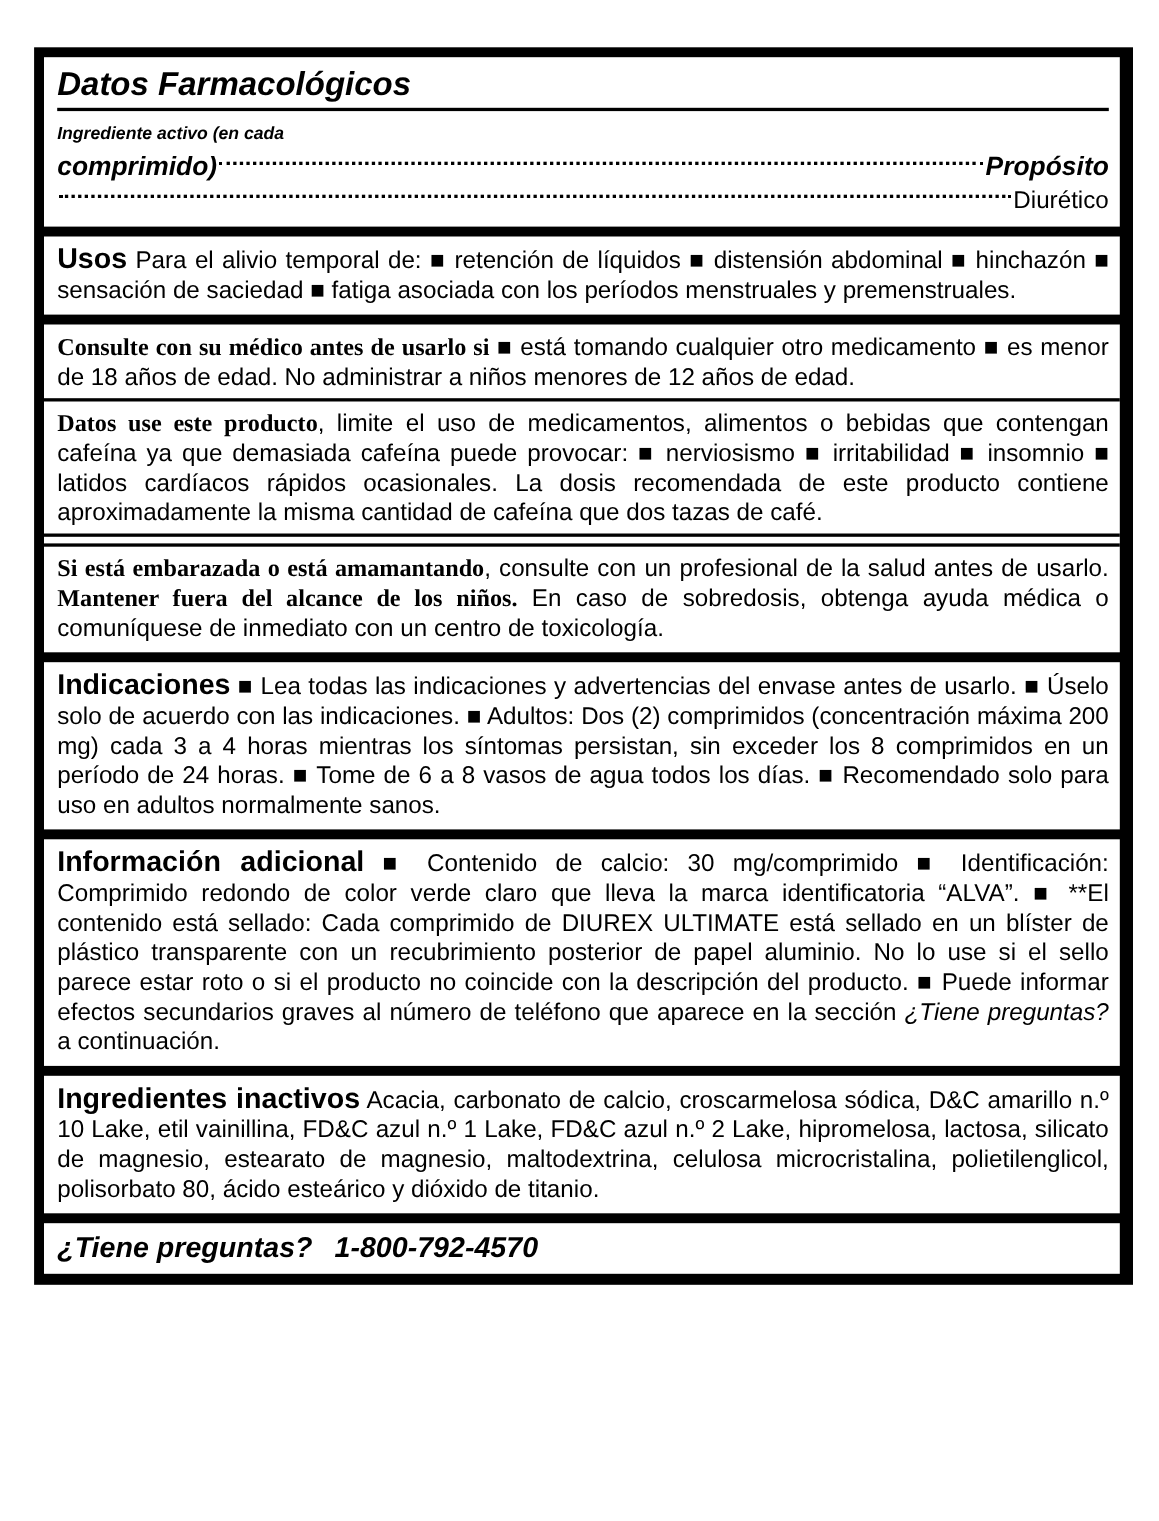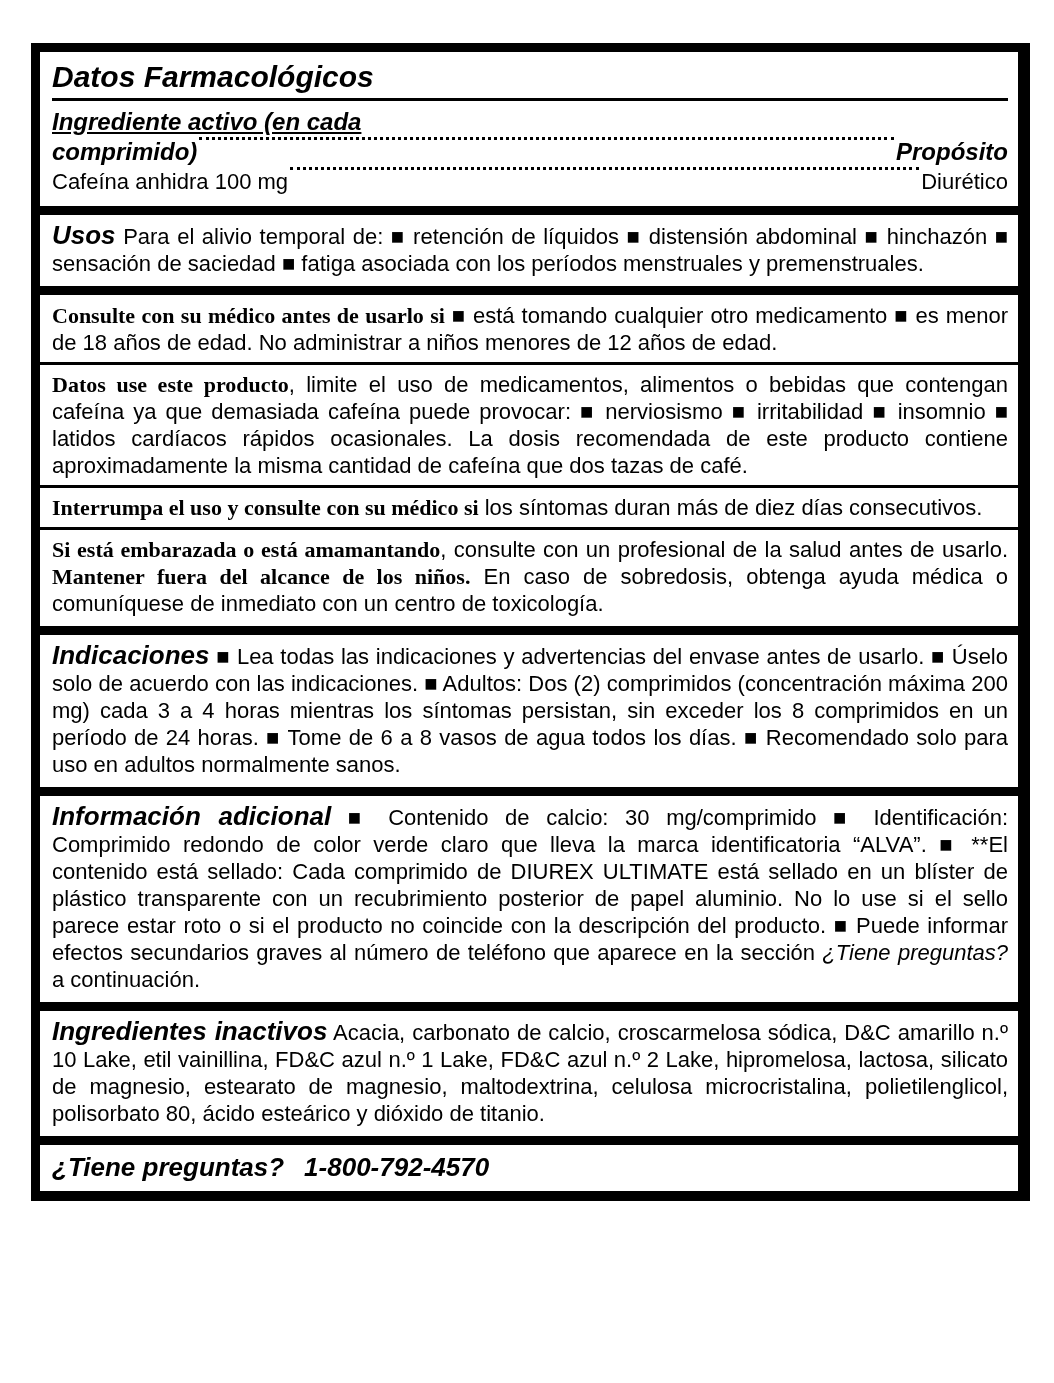"Ingrediente activo (en cada" .ai-line1 { font-size: 24px -> 16px; text-decoration: underline -> none }
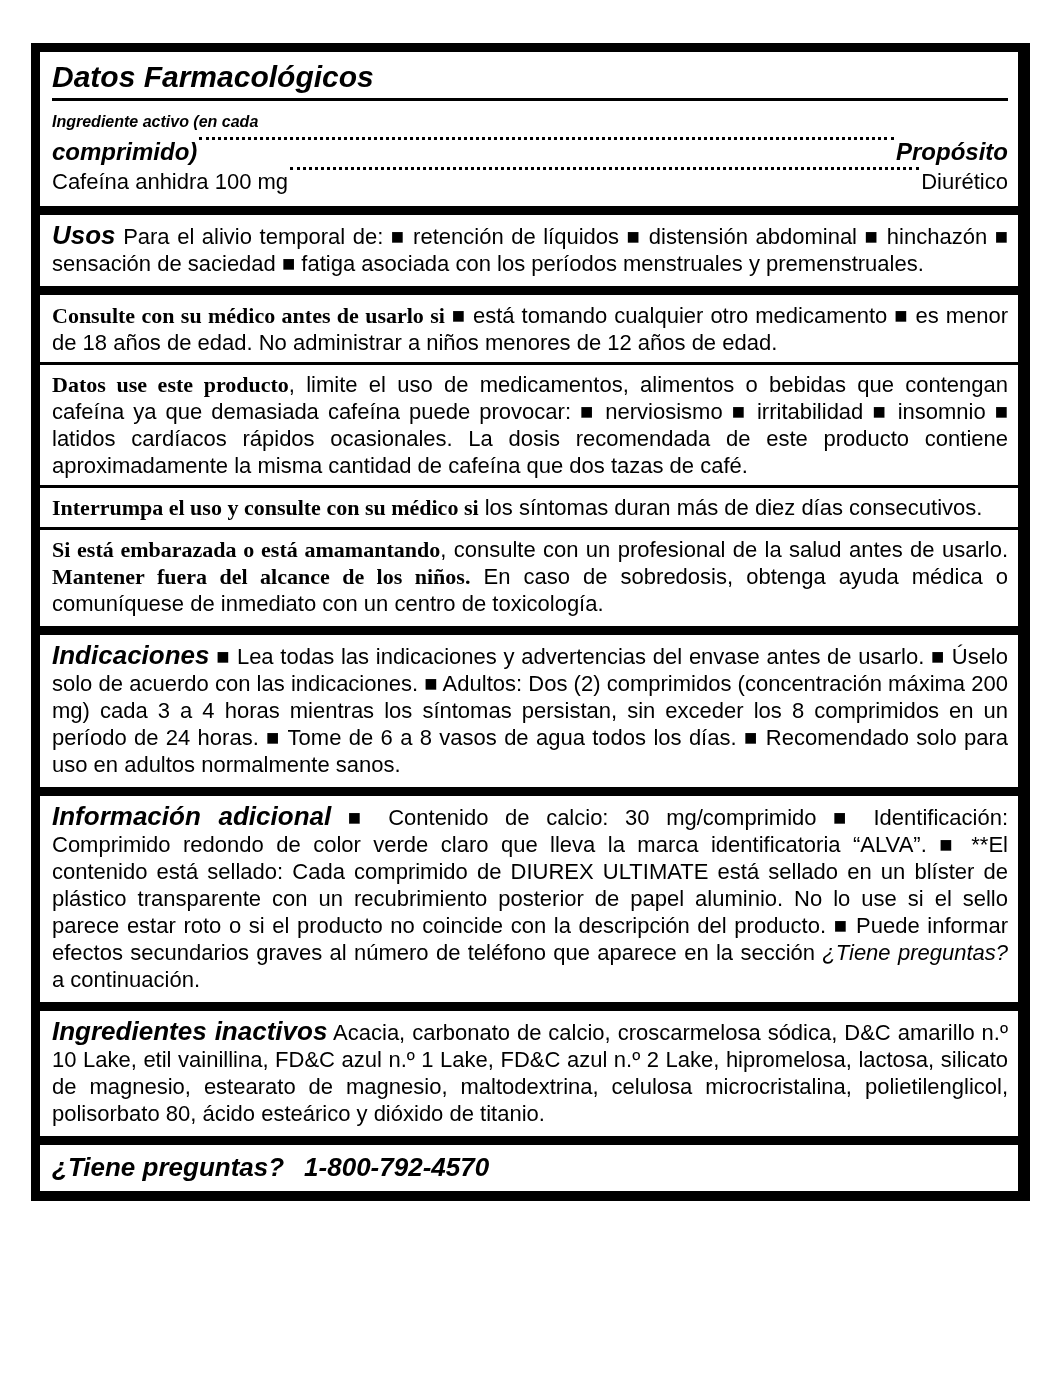"comprimido)" .leader-row { align-items: flex-start -> center }
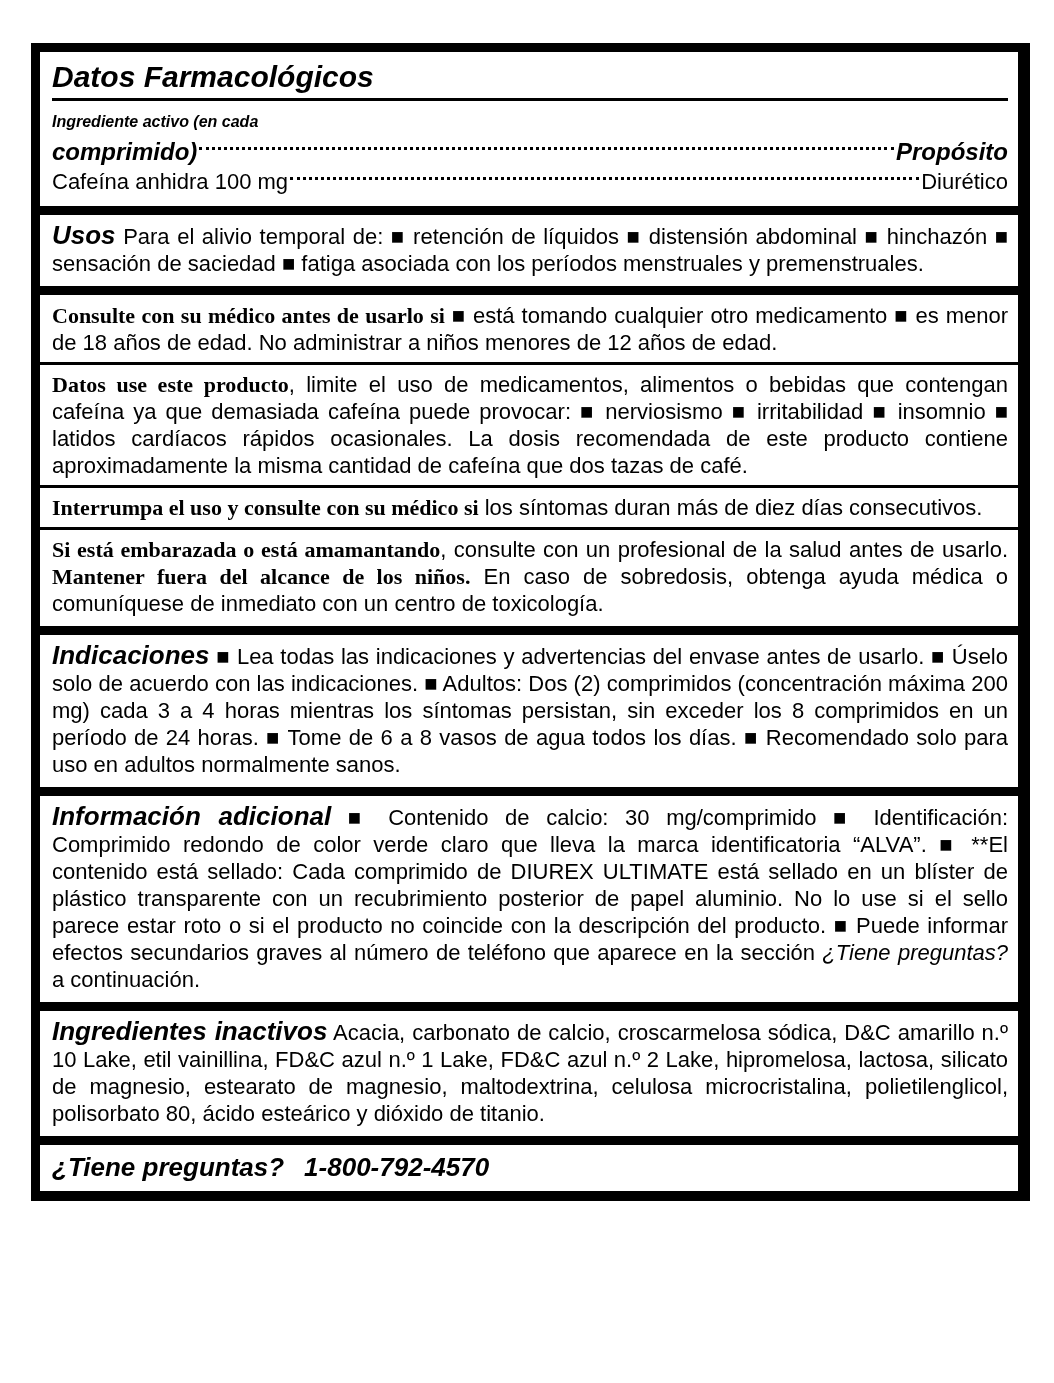"Cafeína anhidra 100 mg" span { html: <span>Cafeína anhidra 100 mg</span> -> none }
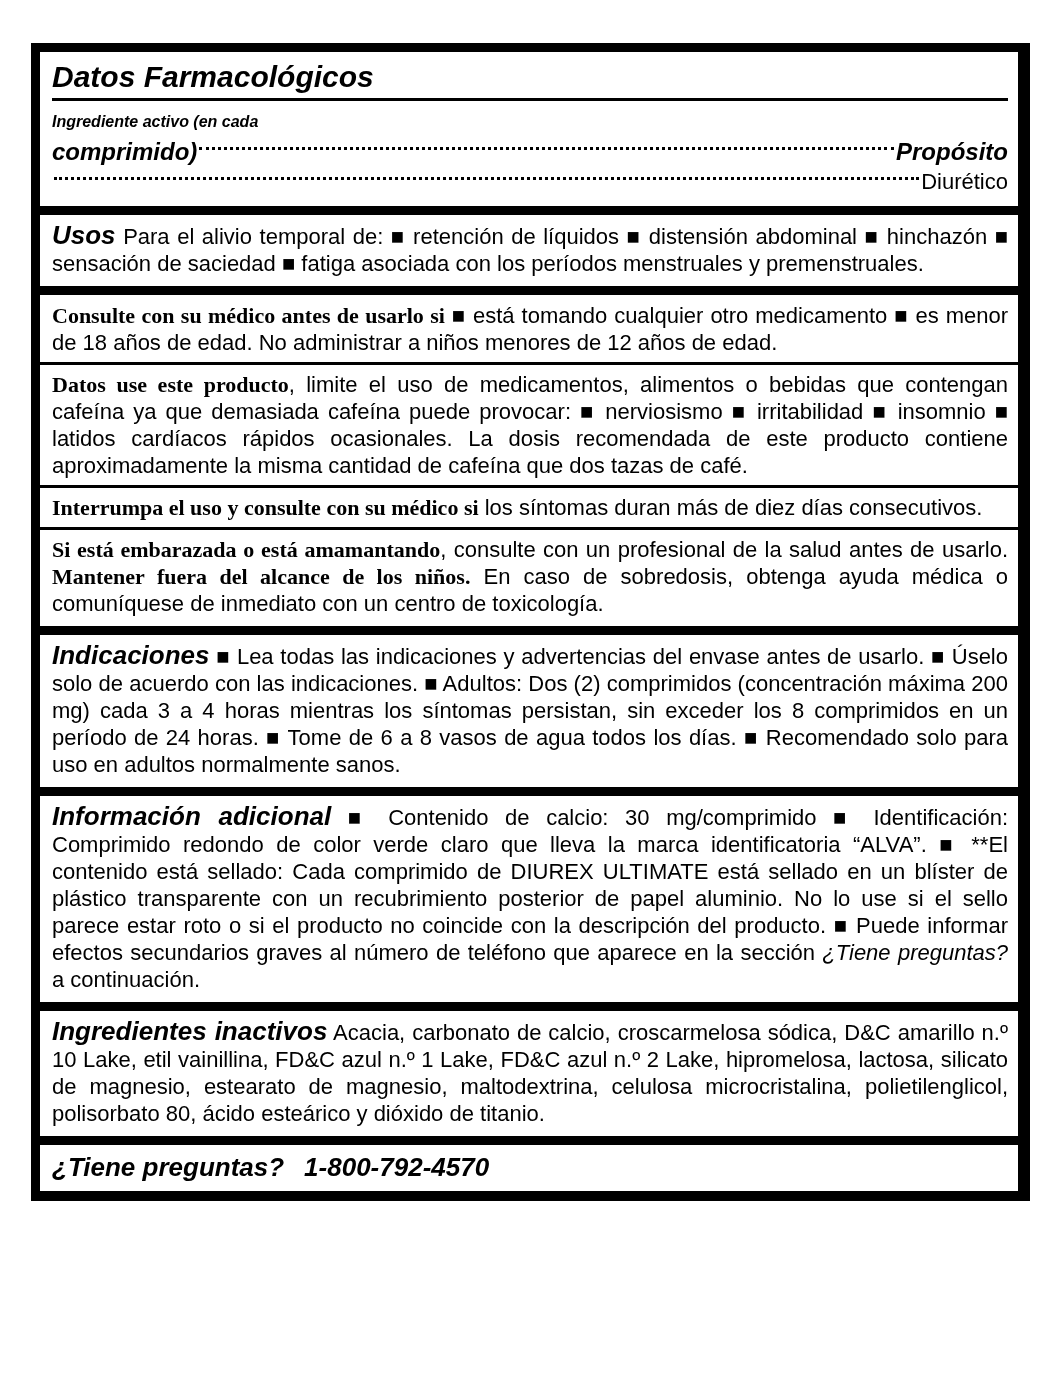"Usos" .inline-heading { font-style: italic -> none }
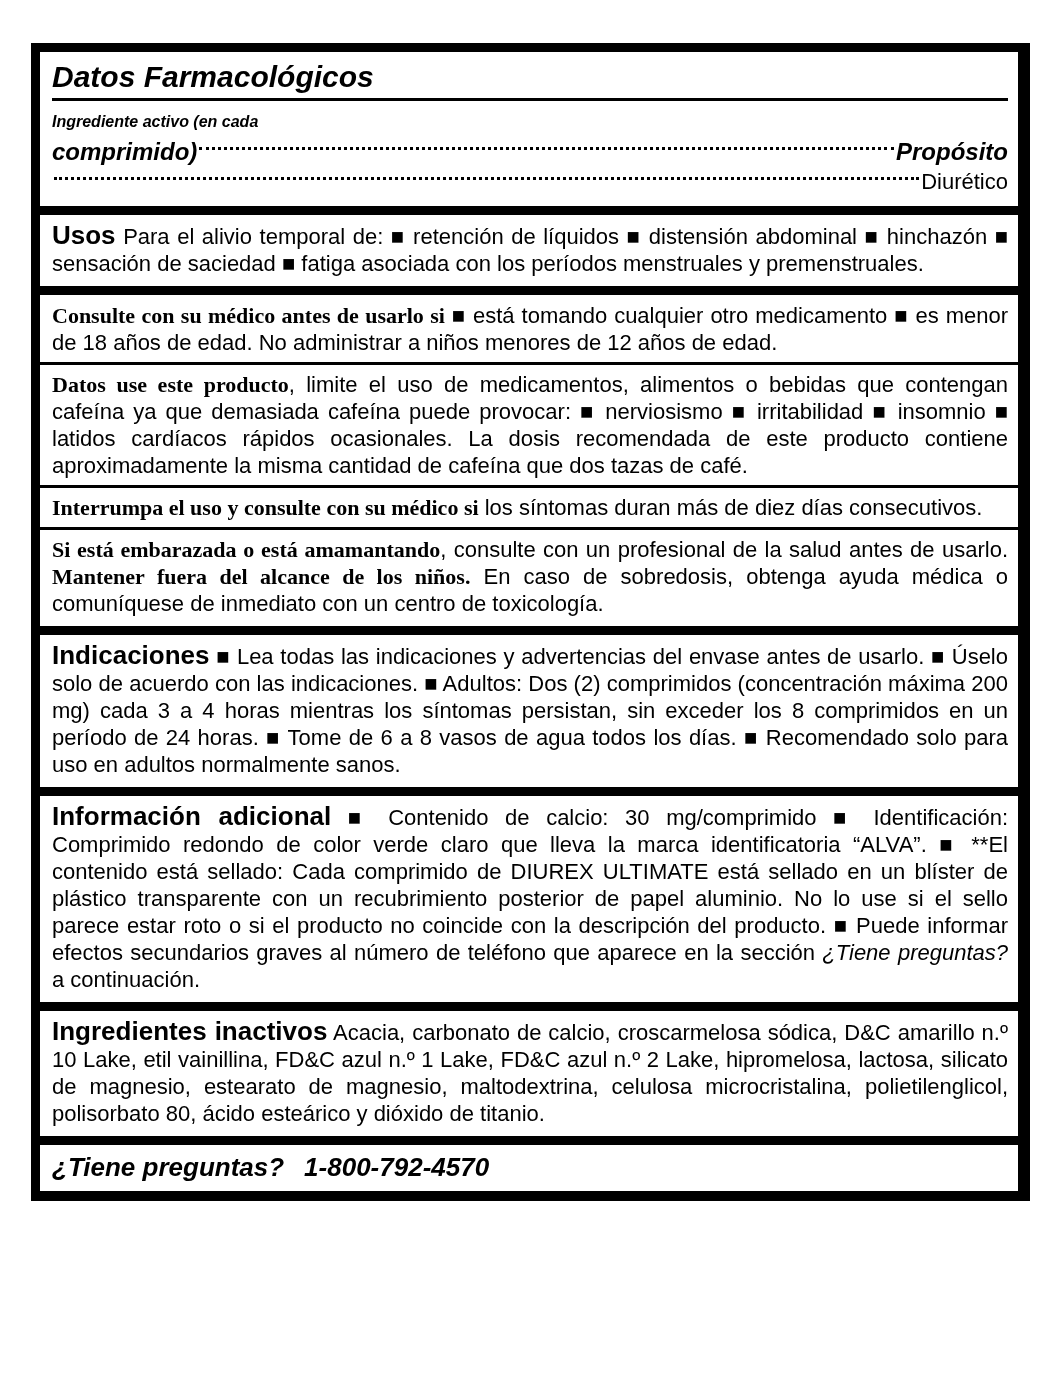"Interrumpa el uso y consulte" p { html: <p> <span>Interrumpa el uso y consulte con su médico si</span><span> los síntomas duran más de diez días consecutivos.</span> </p> -> none }
